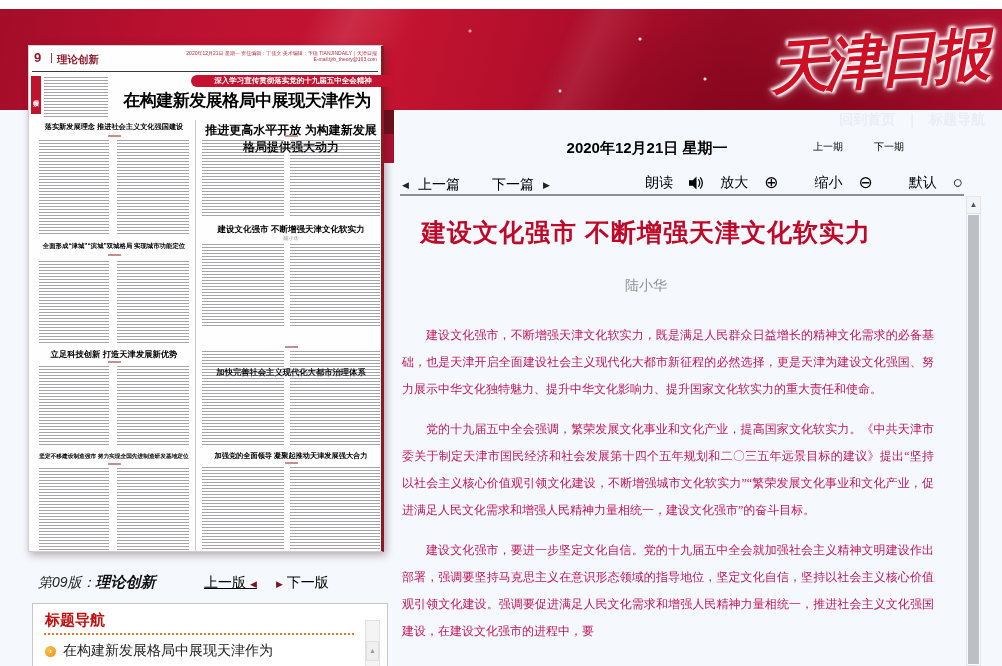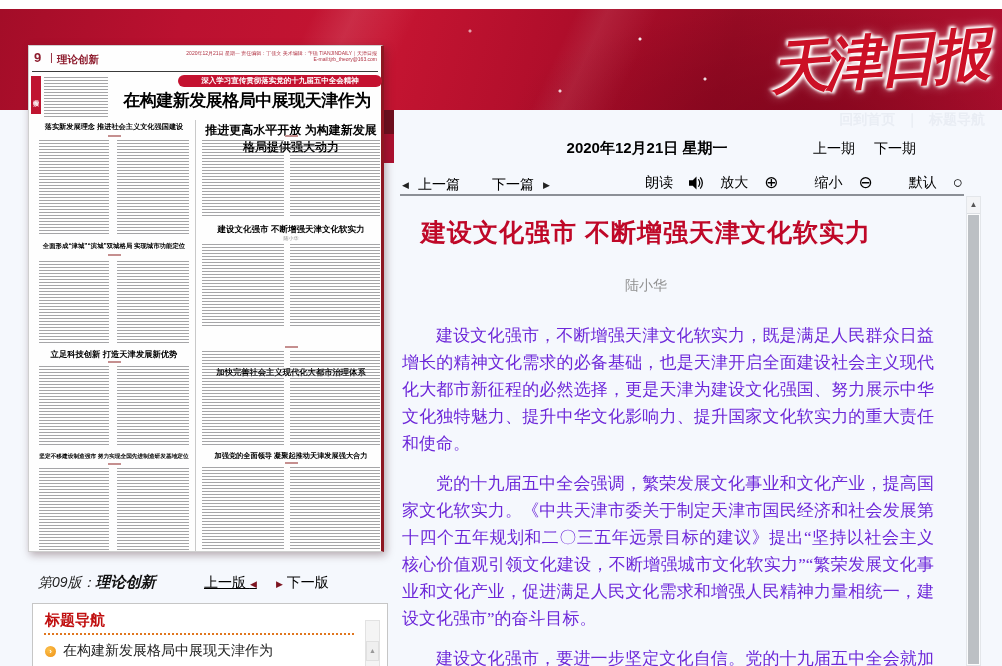"深入学习宣传贯彻落实党的十九届五中全会精神" .t-slogan { left: 149px -> 162px }
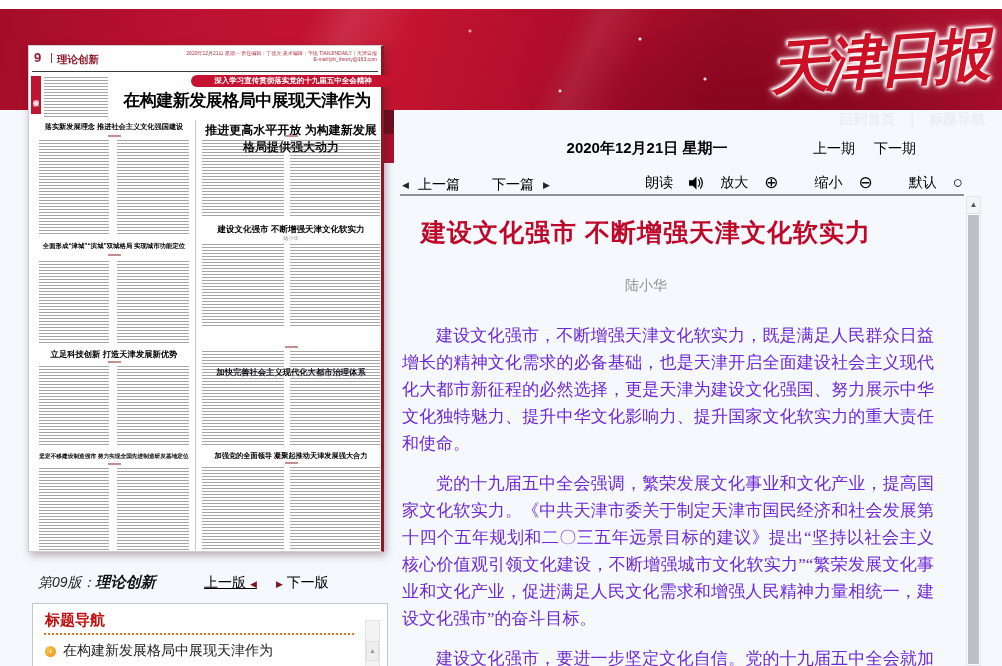"上一期" .issue-link { font-size: 14px -> 10px }
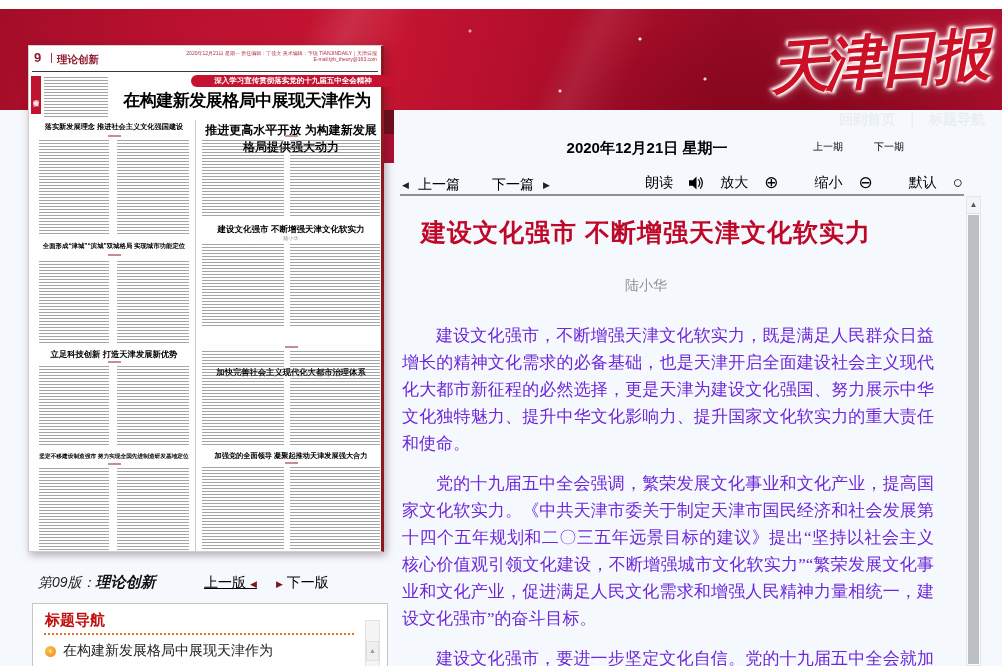"建设文化强市，不断增强天津文化软实力，既是满足人民群众日益增长的精神文化需求的必" .article-body p { color: #6d28d9 -> #be185d; font-size: 17px -> 12px }
